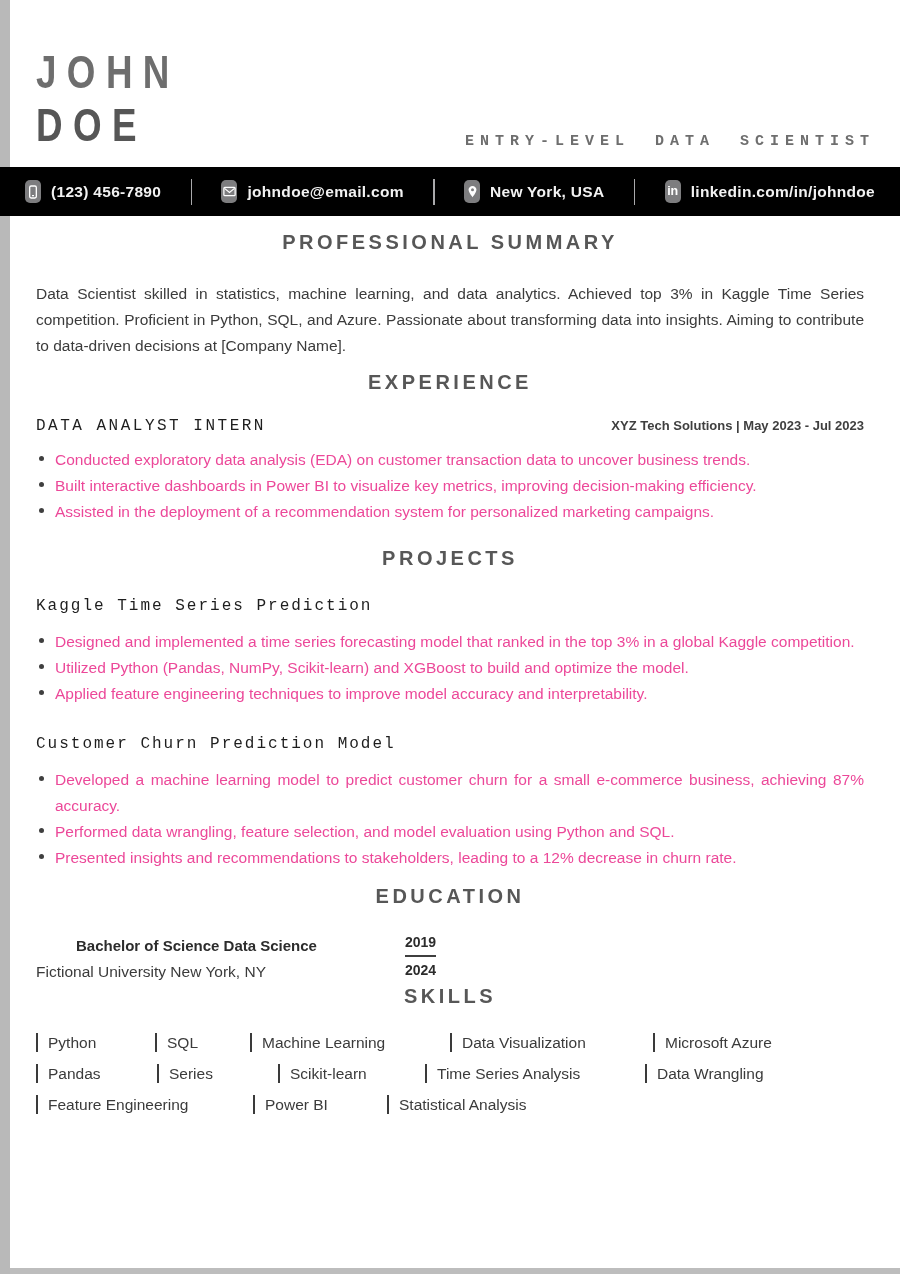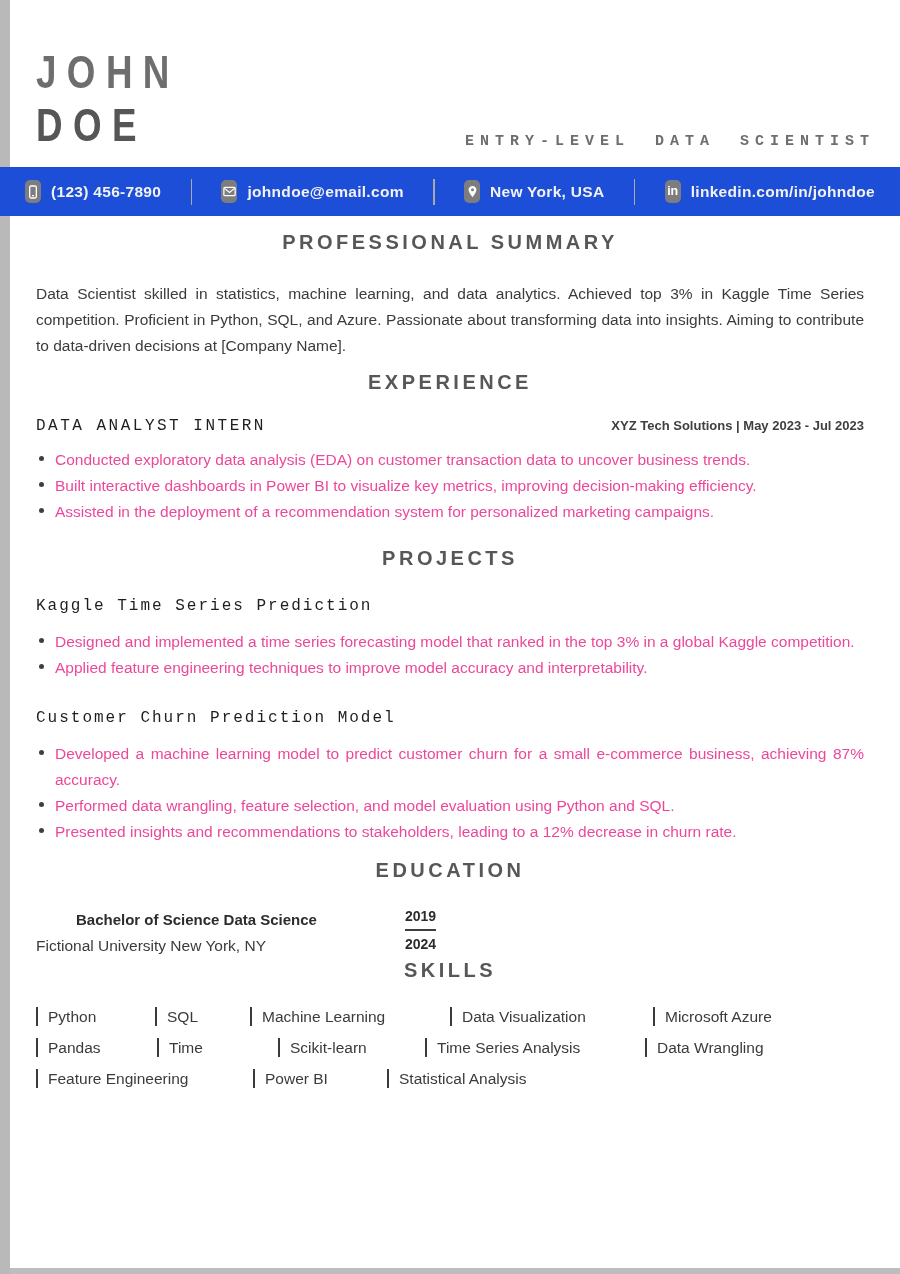"(123) 456-7890" .contact-bar { background: #1d4ed8 -> #000000 }
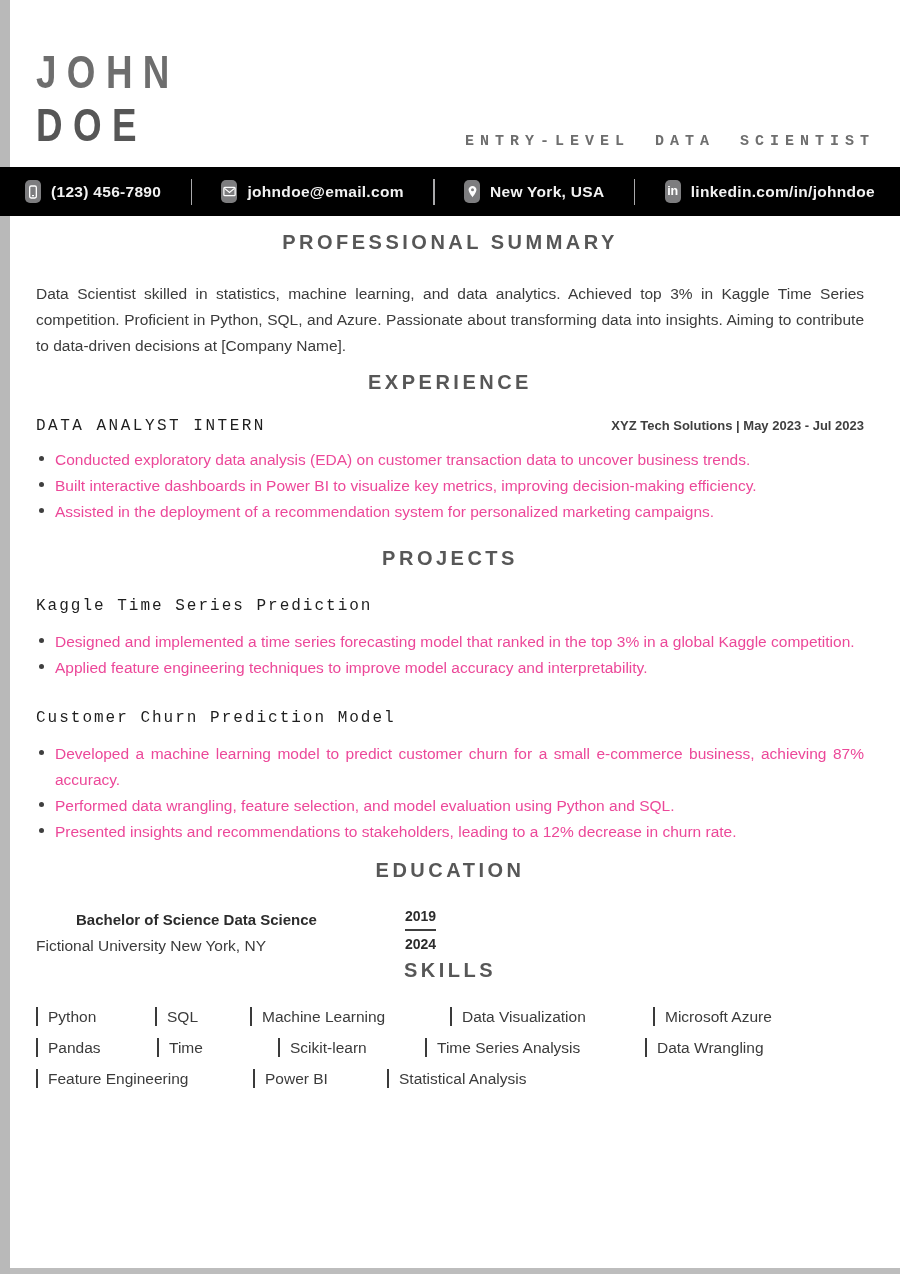"Utilized Python (Pandas, NumPy," li { html: none -> <li>Utilized Python (Pandas, NumPy, Scikit-learn) and XGBoost to build and optimize the model.</li> }
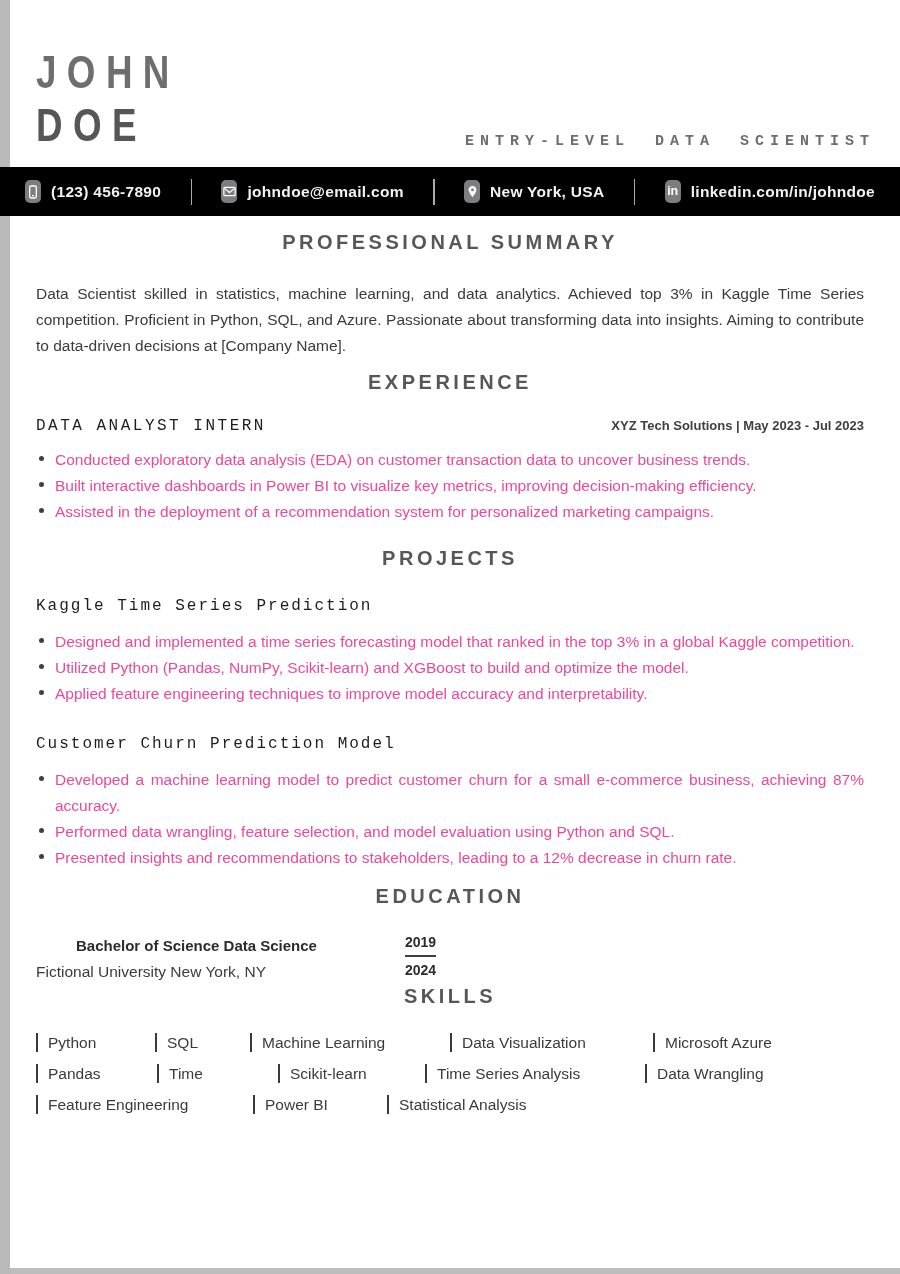"Time" span { text: Time -> Series }
